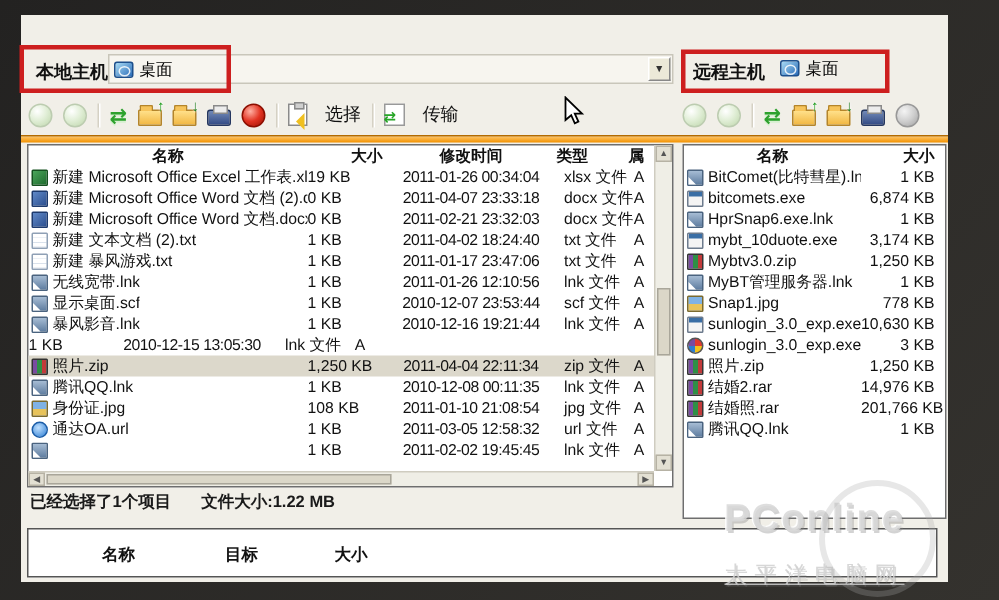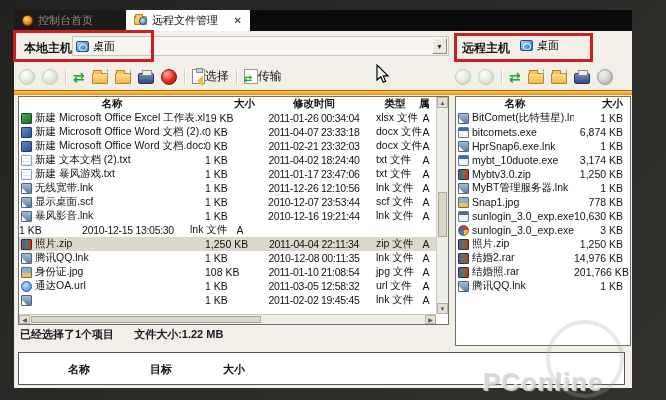"控制台首页" div.tabbar { html: <div> <div> <span></span> <span>控制台首页</span> </div> <div> <span></span> <span>远程文件管理</span> <span>✕</span> </div> </div> -> none }
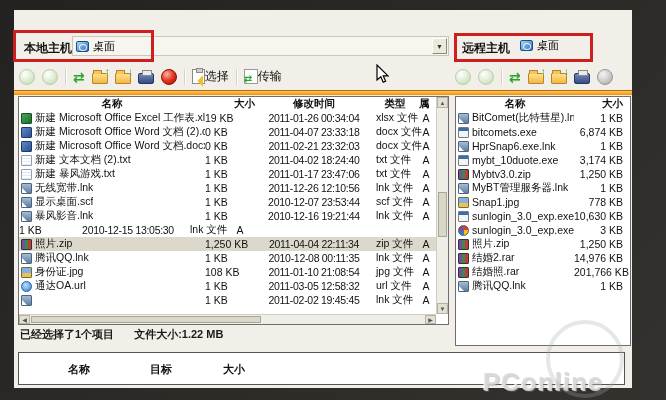"选择" .toolbtn { gap: 0 -> 12px }
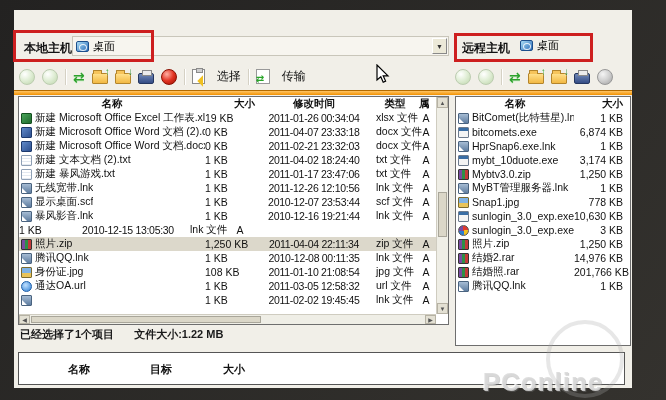"类型" .hdr .h-type { text-align: center -> left }
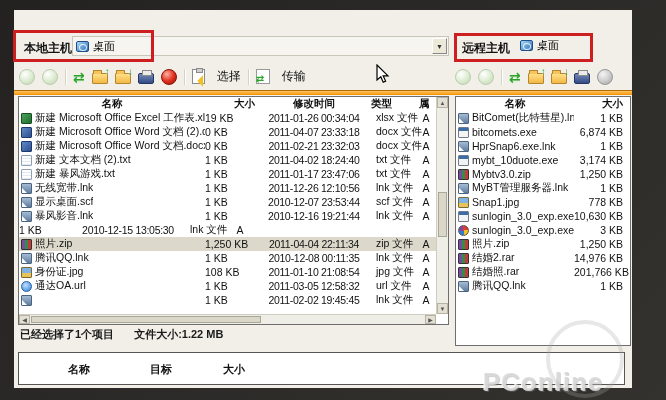"2011-12-26 12:10:56" span.c-time { text: 2011-12-26 -> 2011-01-26 }
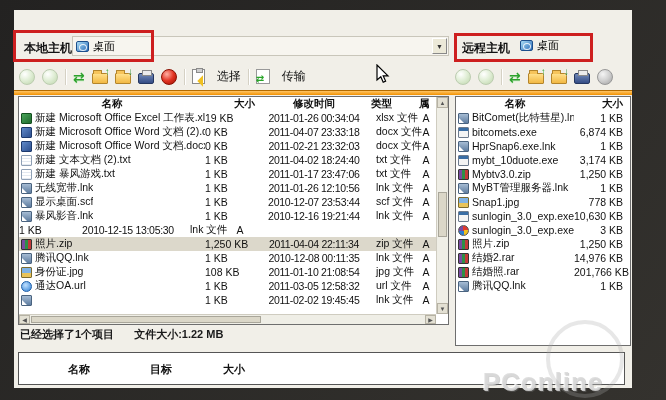"PConline" .wm1 { margin-top: 37px -> none }
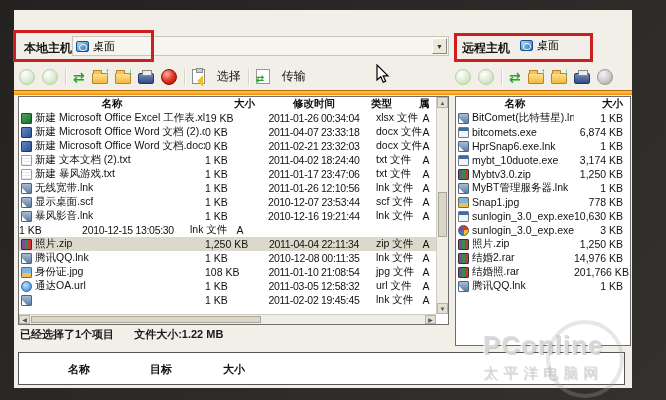"太平洋电脑网" .wm2 { margin-top: 3px -> 13px; text-decoration: none -> underline }
